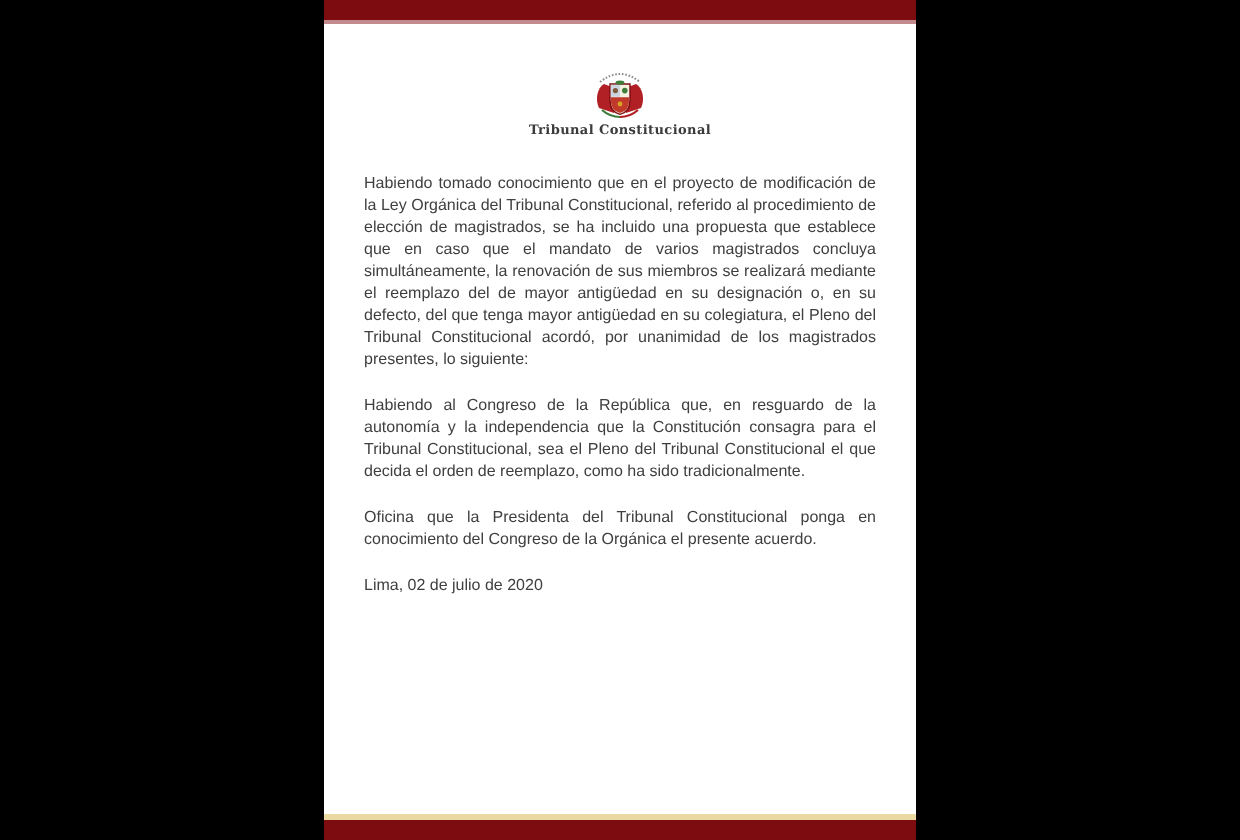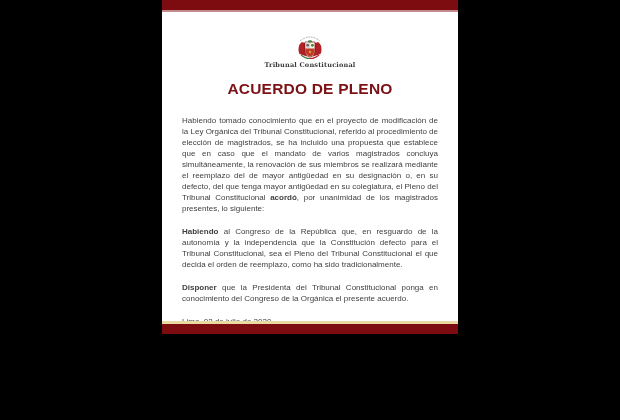"Tribunal Constitucional" .doc { height: 334px -> 420px }
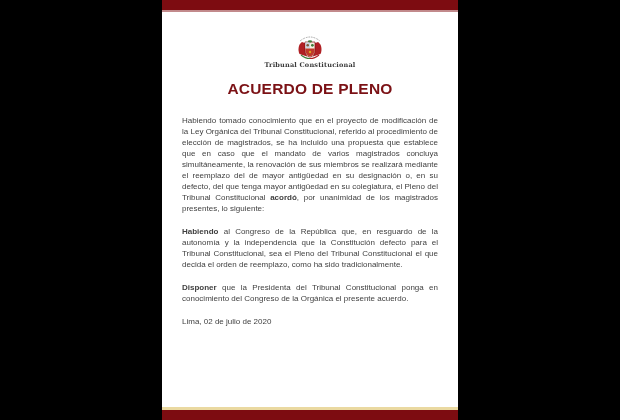"ACUERDO DE PLENO" div.title { html: <div>ACUERDO DE PLENO</div> -> none }
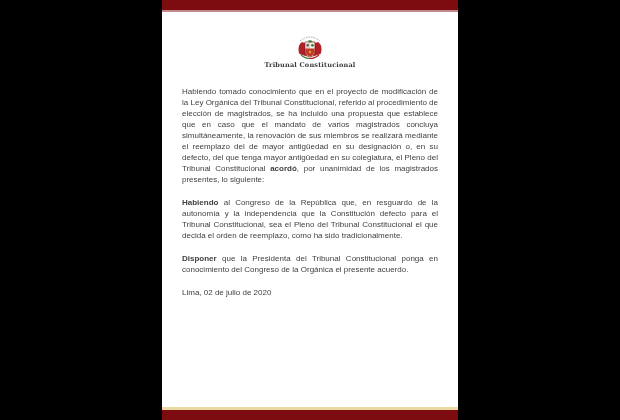"acordó" .content .bold { font-weight: bold -> normal }
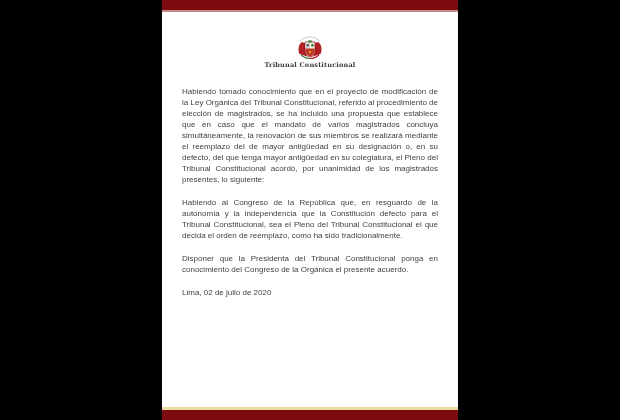"al Congreso de la República" span { text: defecto -> consagra }
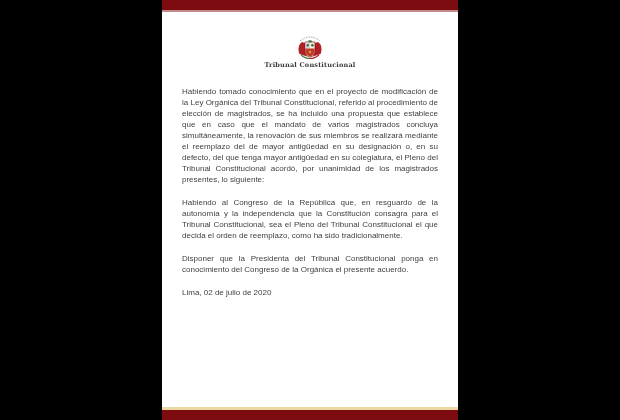"Disponer" span.bold { text: Disponer -> Oficina }
